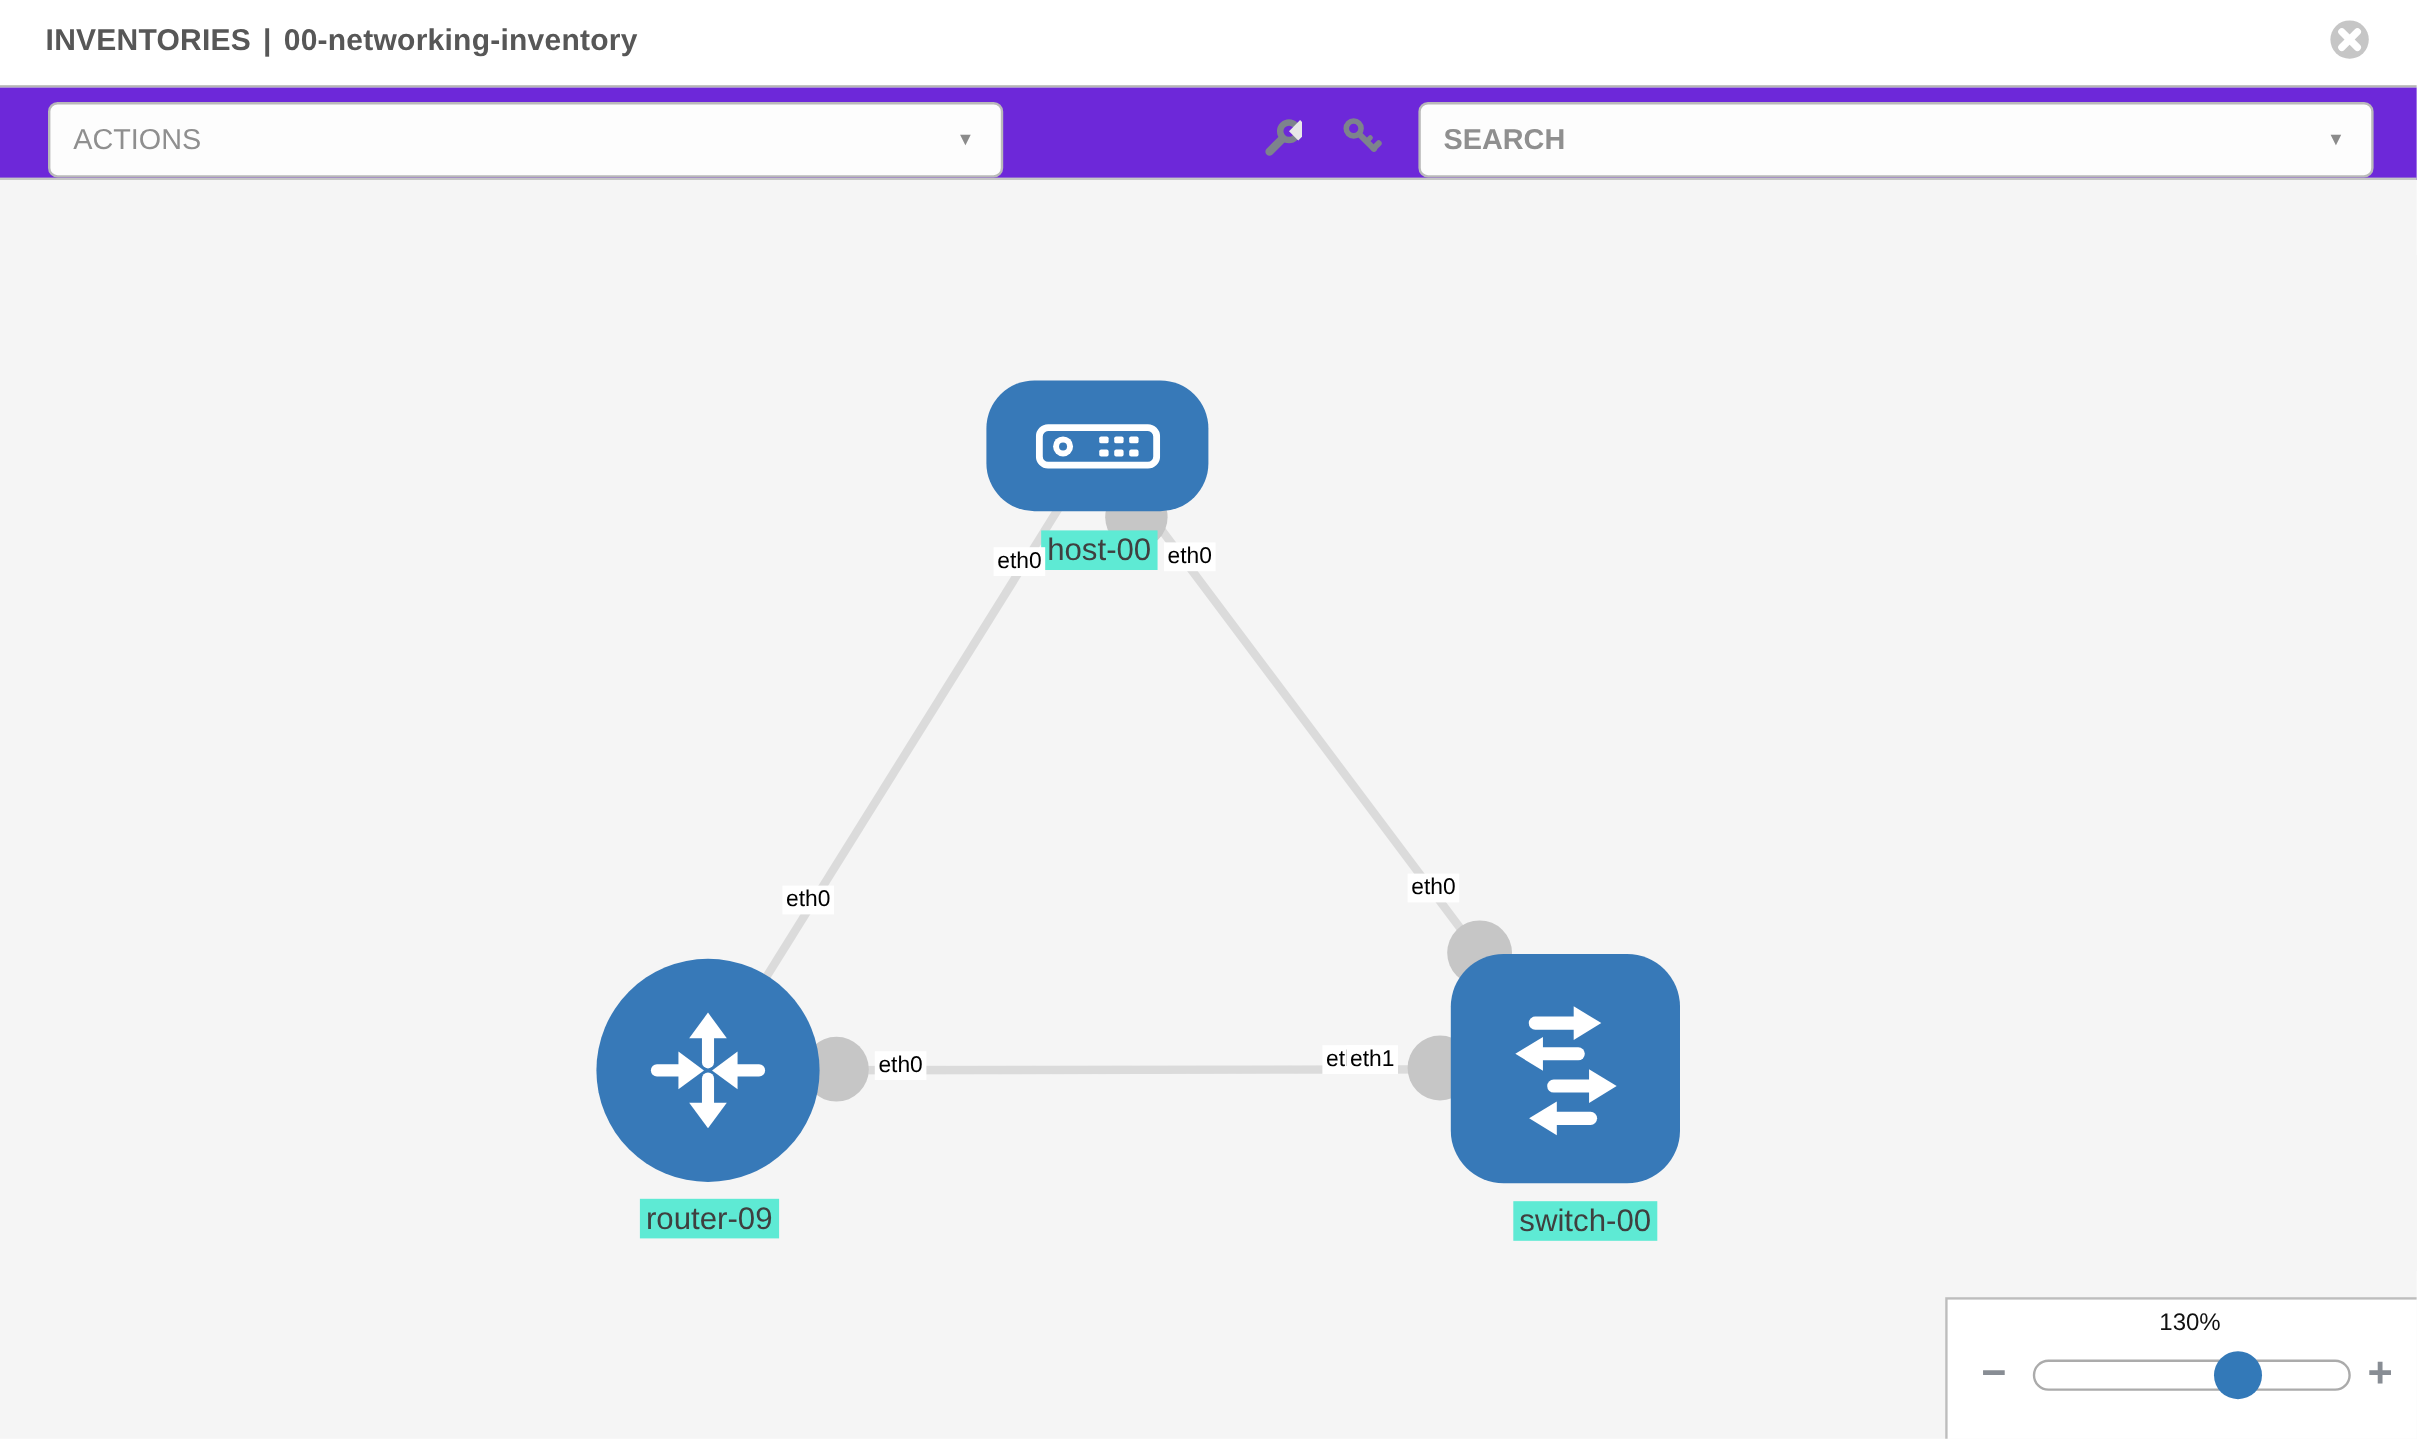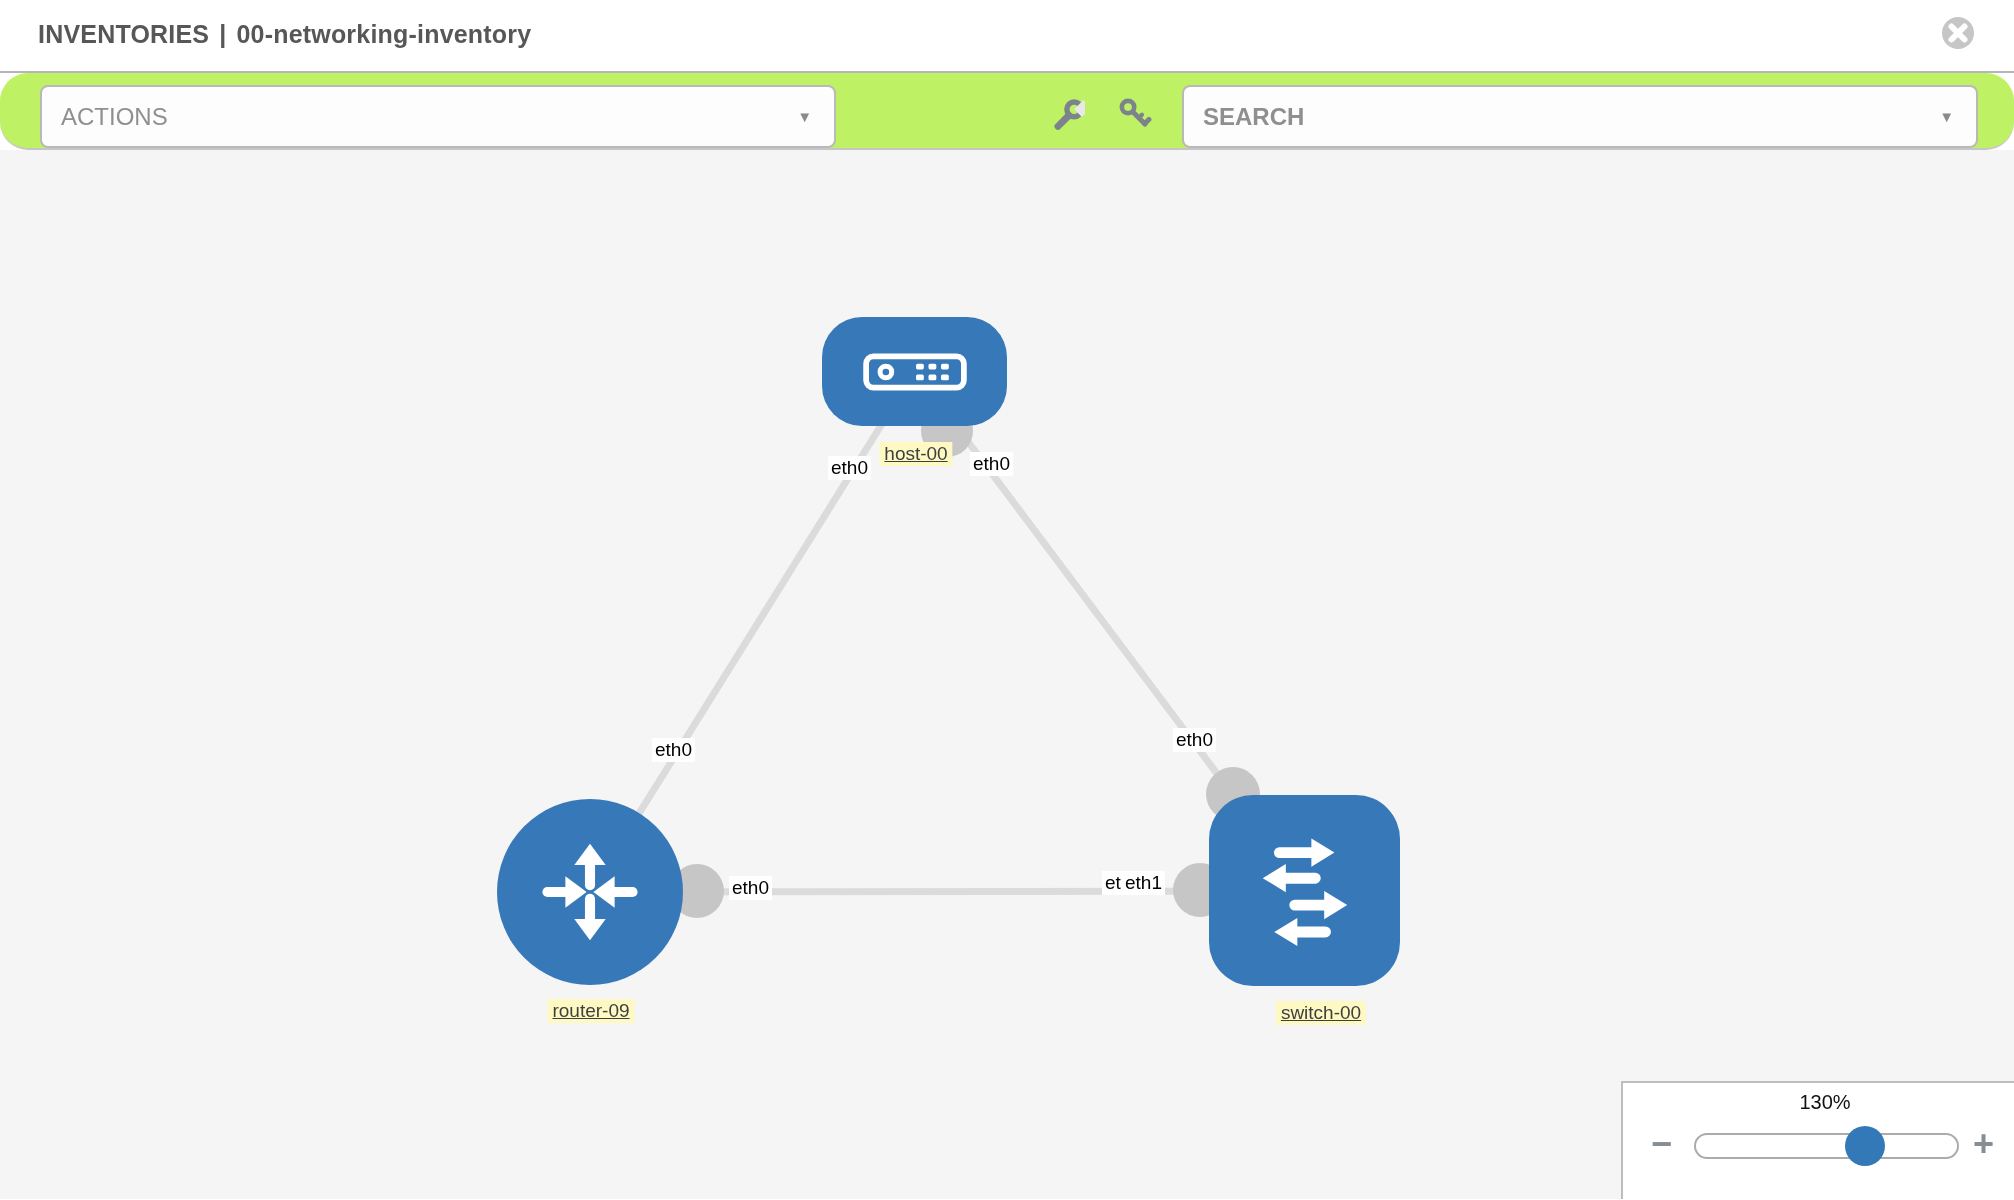"ACTIONS" .toolbar { background: #bef264 -> #6d28d9; border-radius: 28px -> none }
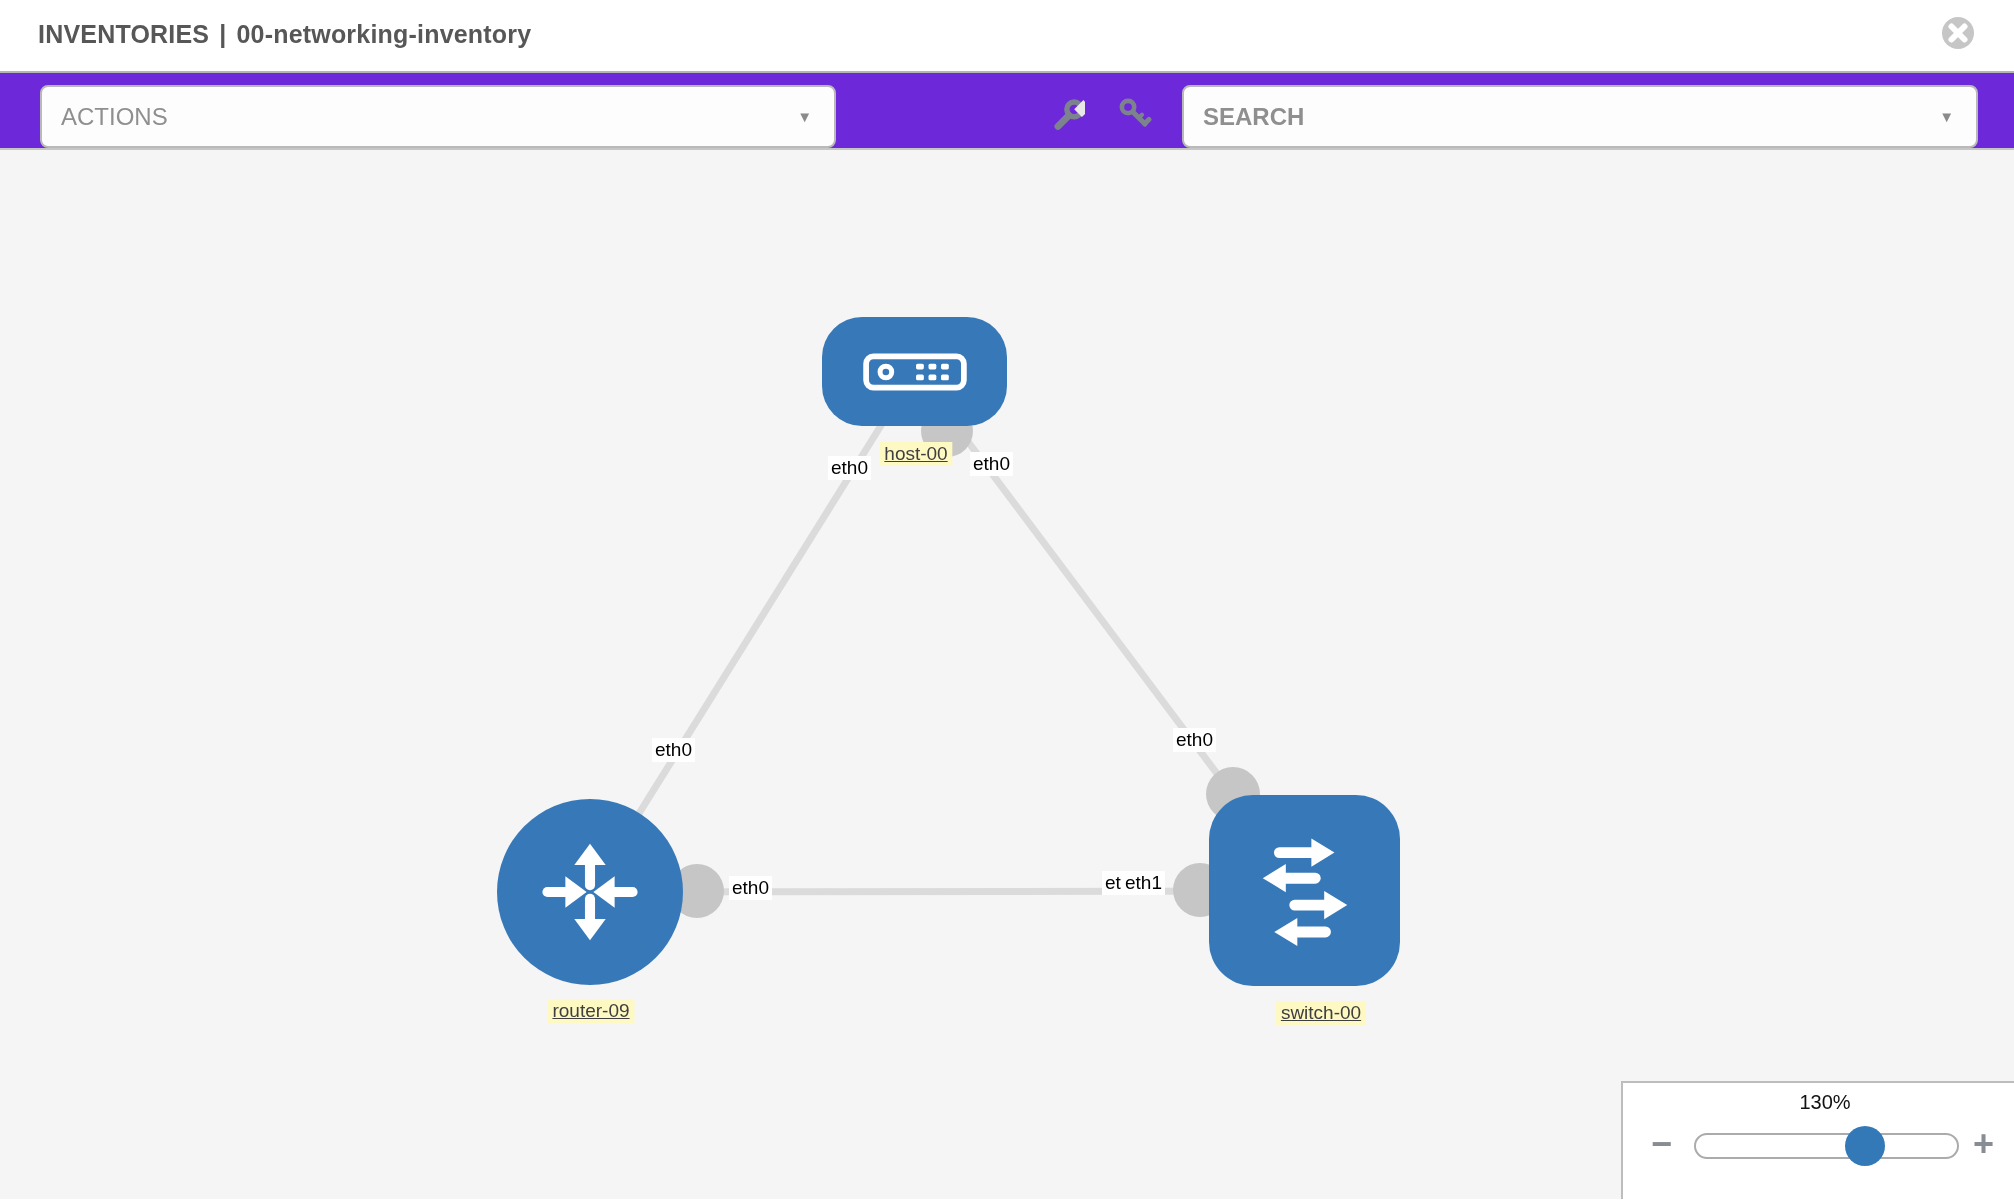"host-00" .node-label { background: #fef9c3 -> #5eead4; font-size: 19px -> 26px; text-decoration: underline -> none }
